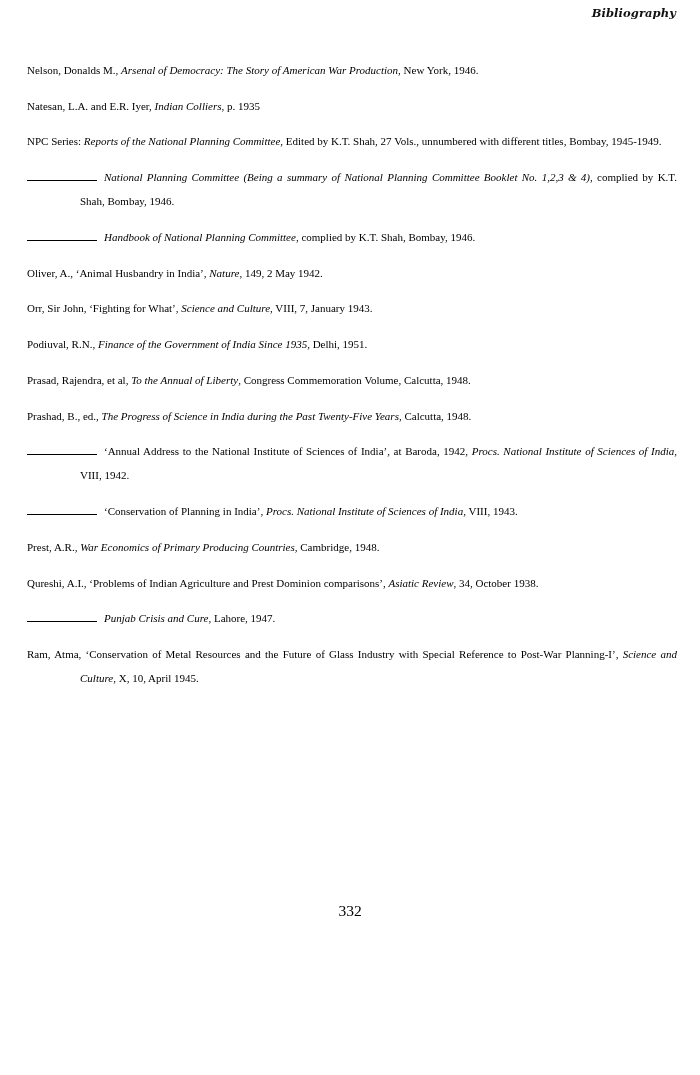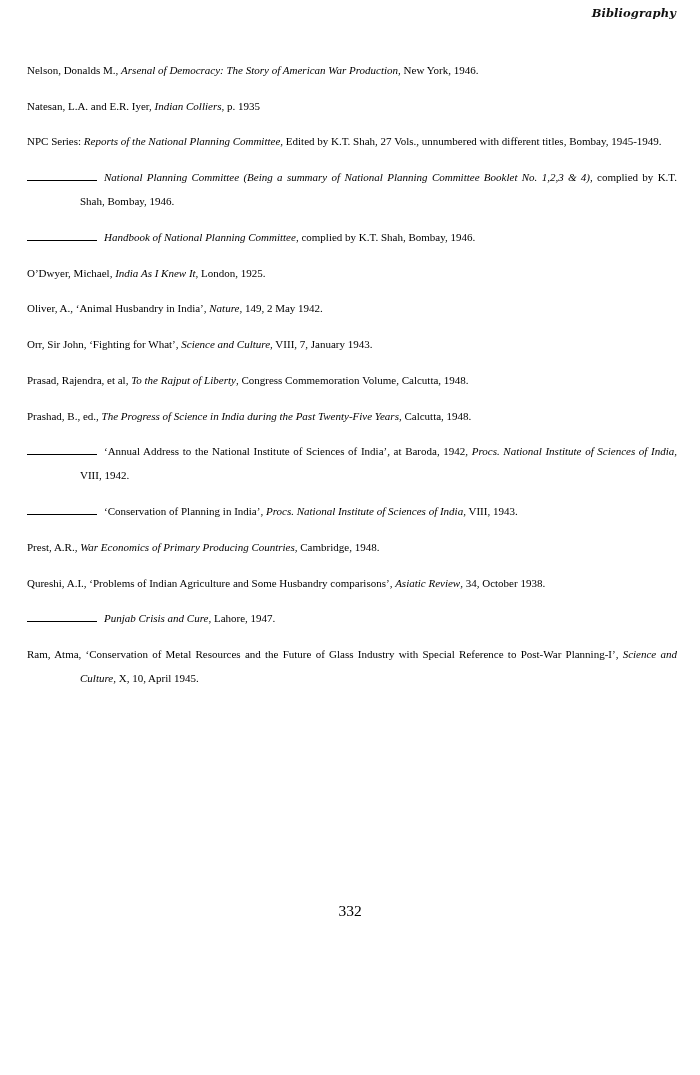"O’Dwyer, Michael, India As I" p.entry { html: <p><span>O’Dwyer, Michael, </span><i>India As I Knew It</i><span>, London, 1925.</span></p> -> none }
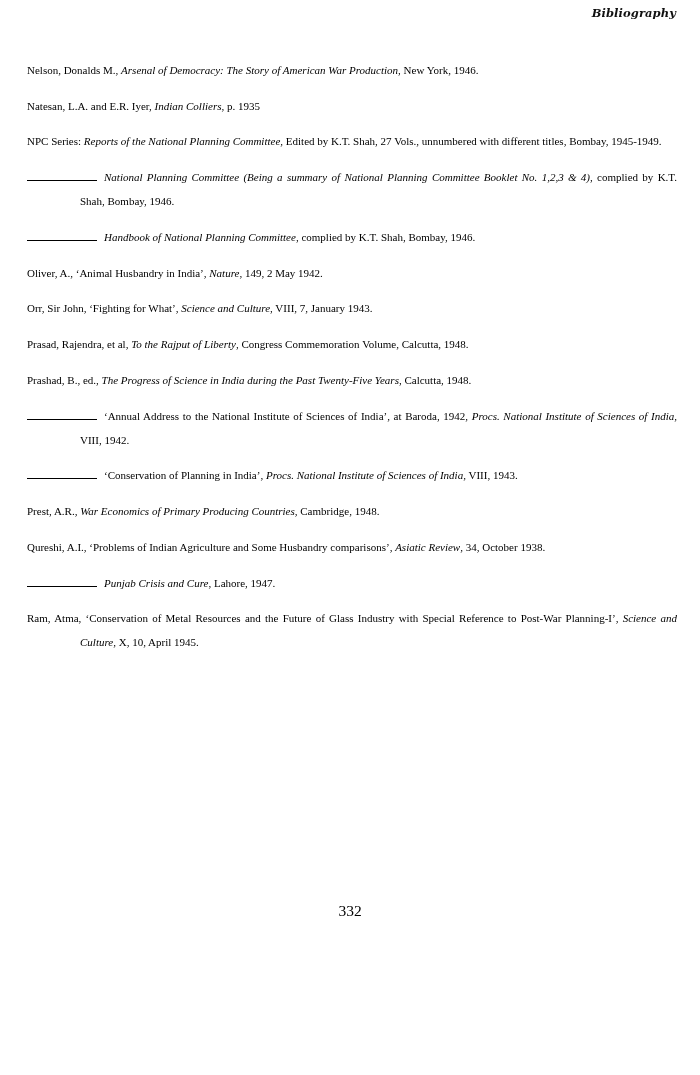"Podiuval, R.N., Finance of the" p.entry { html: none -> <p><span>Podiuval, R.N., </span><i>Finance of the Government of India Since 1935</i><span>, Delhi, 1951.</span></p> }
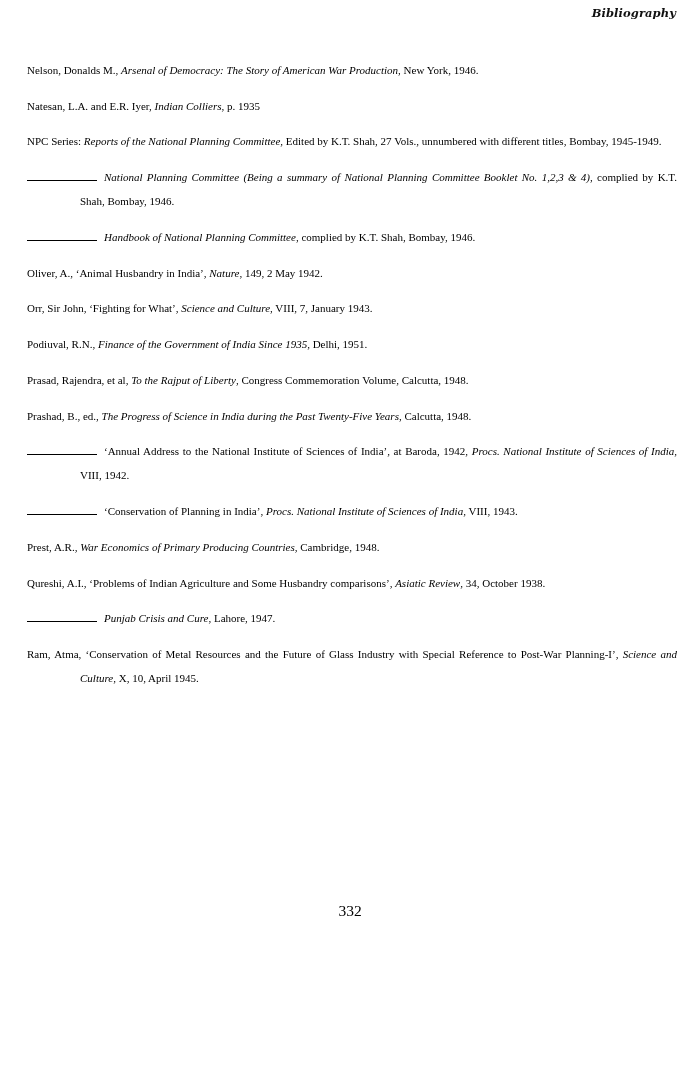"To the Rajput of Liberty" i { text: Rajput -> Annual }
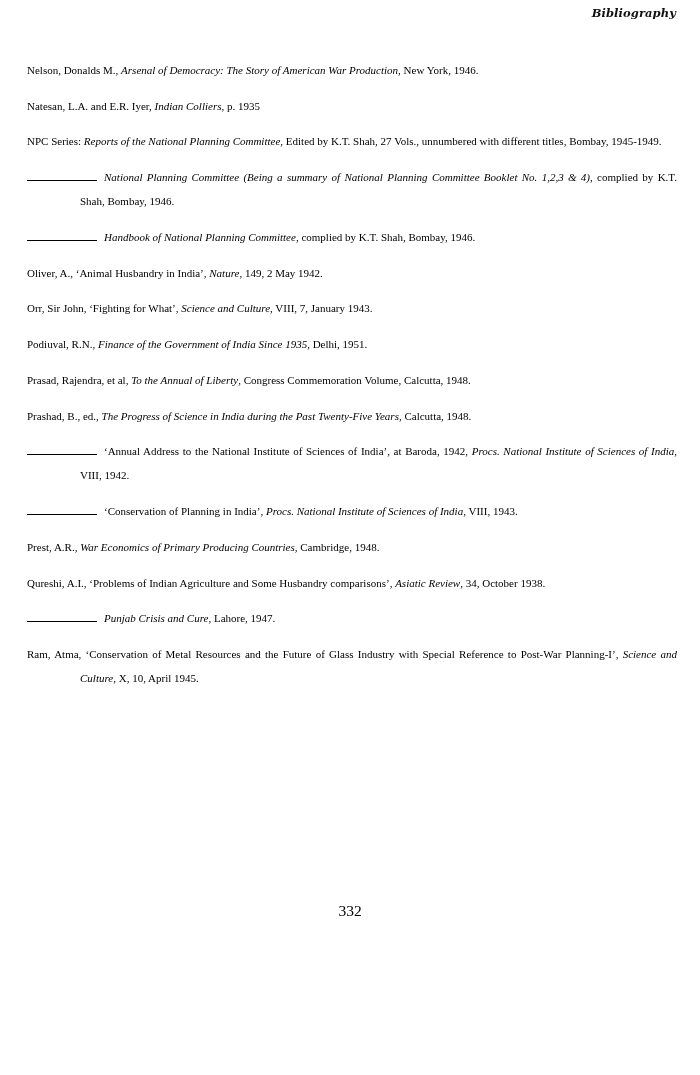"Qureshi, A.I., ‘Problems of Indian" span { text: Some Husbandry -> Prest Dominion }
